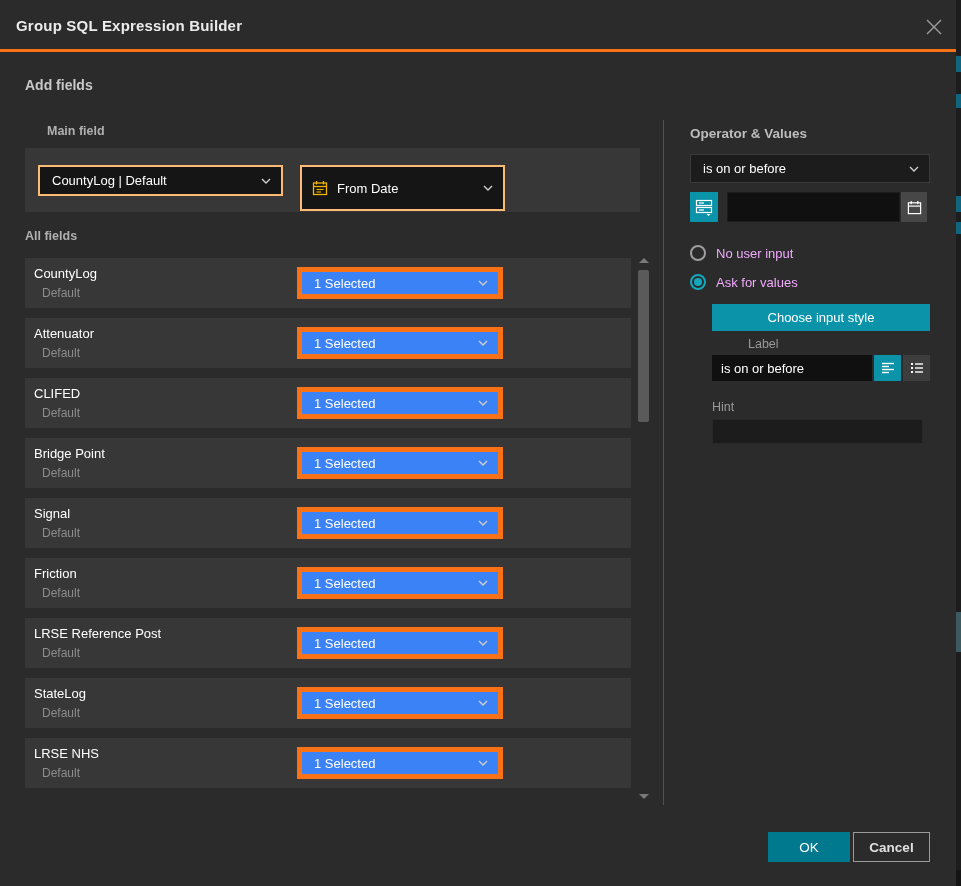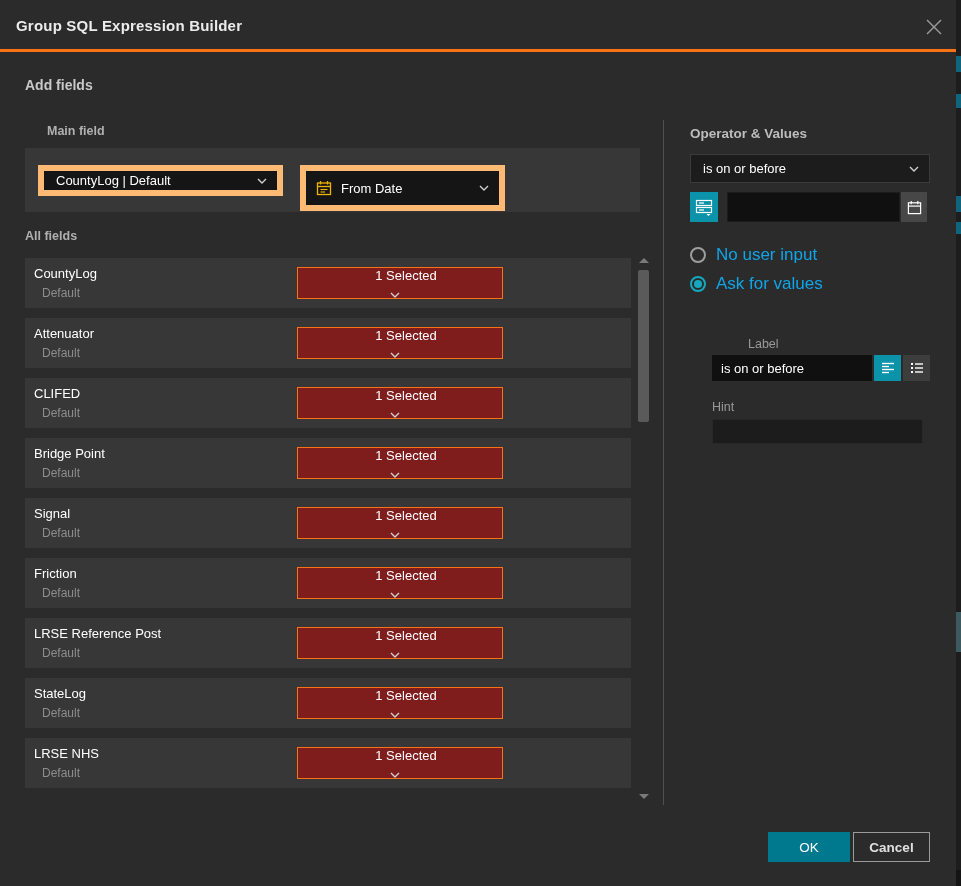"CountyLog | Default" .select { border: 6px solid #fdba74 -> 2px solid #fdba74 }
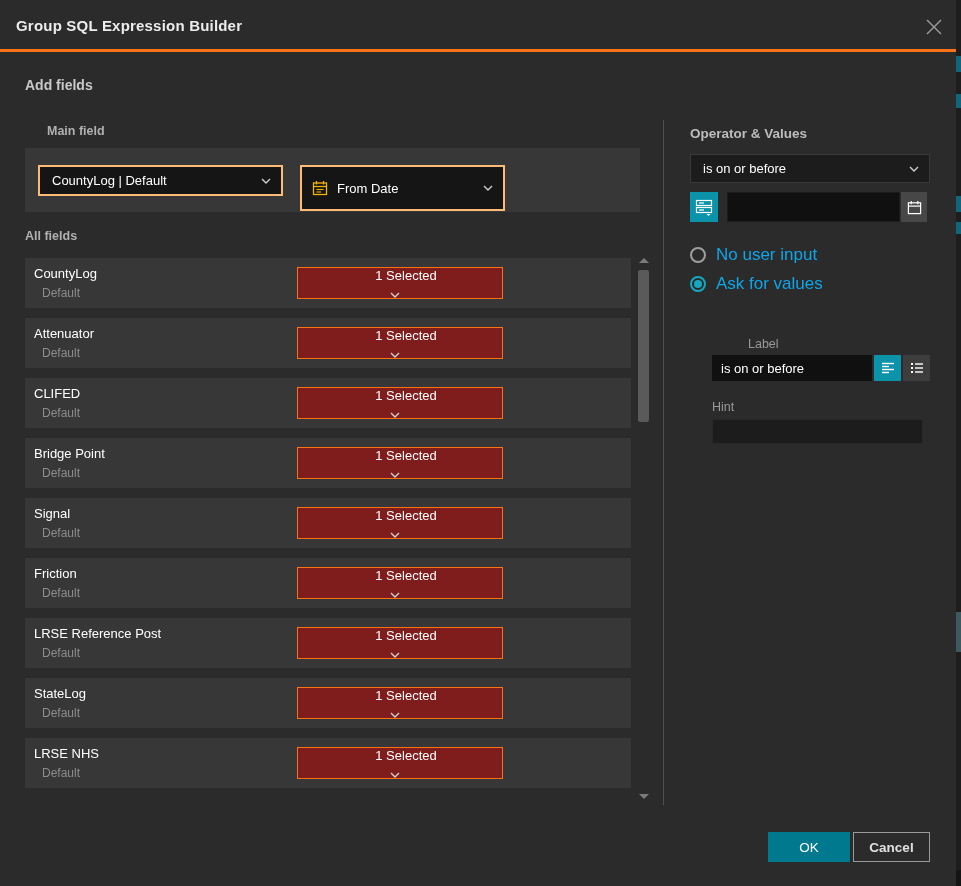"No user input" .radio-label { color: #0ea5e9 -> #f0abfc; font-size: 17px -> 13px }
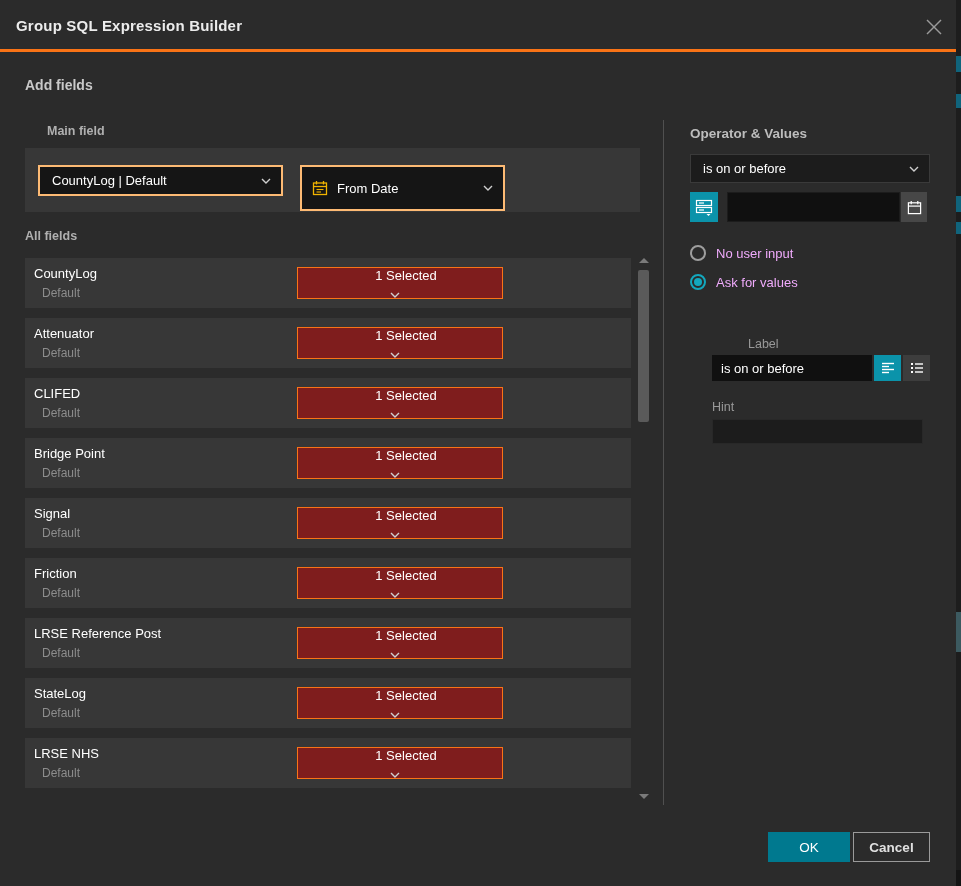"1 Selected" .row-select { background: #7f1d1d -> #3b82f6; border: 1px solid #f97316 -> 5px solid #f97316; flex-direction: column -> none }
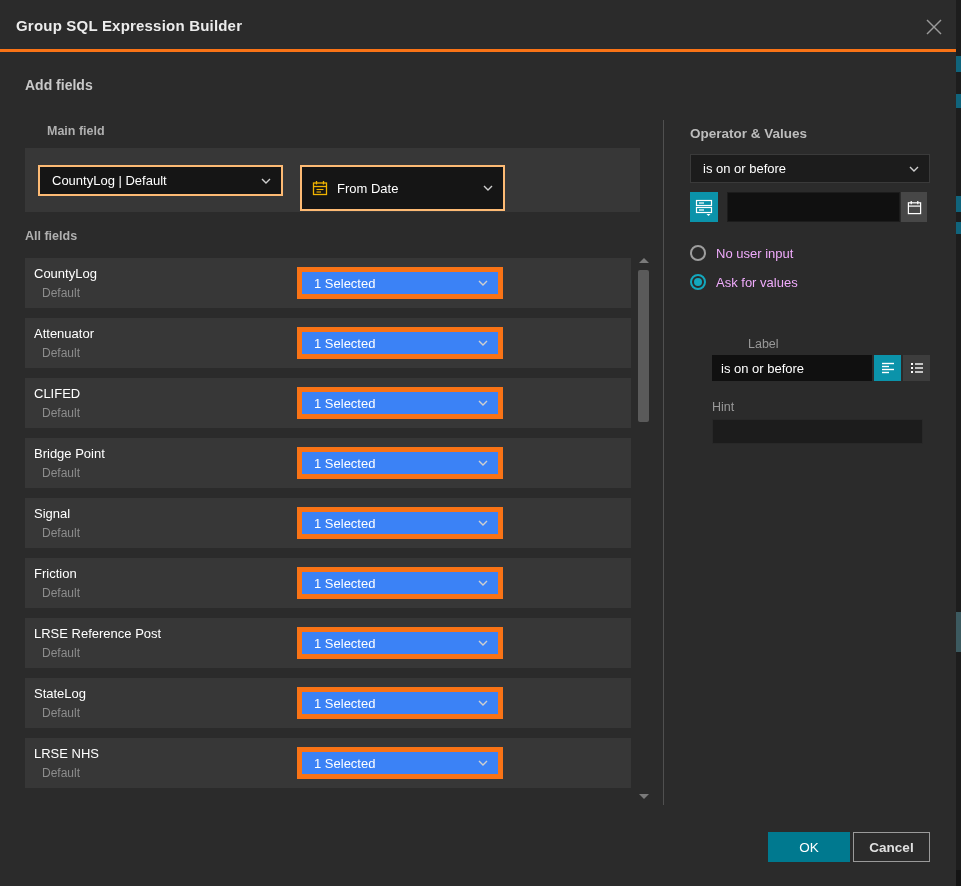"Choose input style" div.btn-choose { html: none -> <div>Choose input style</div> }
